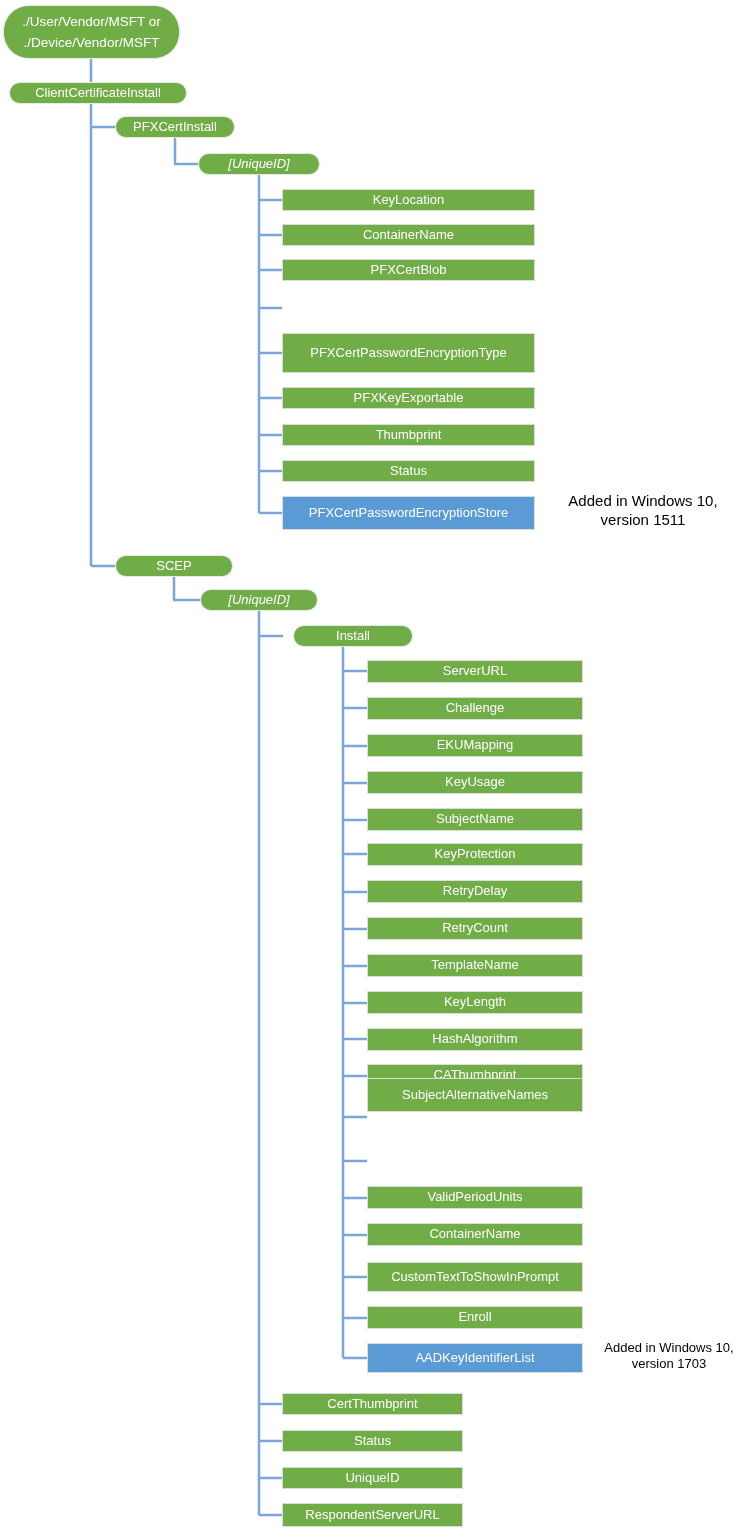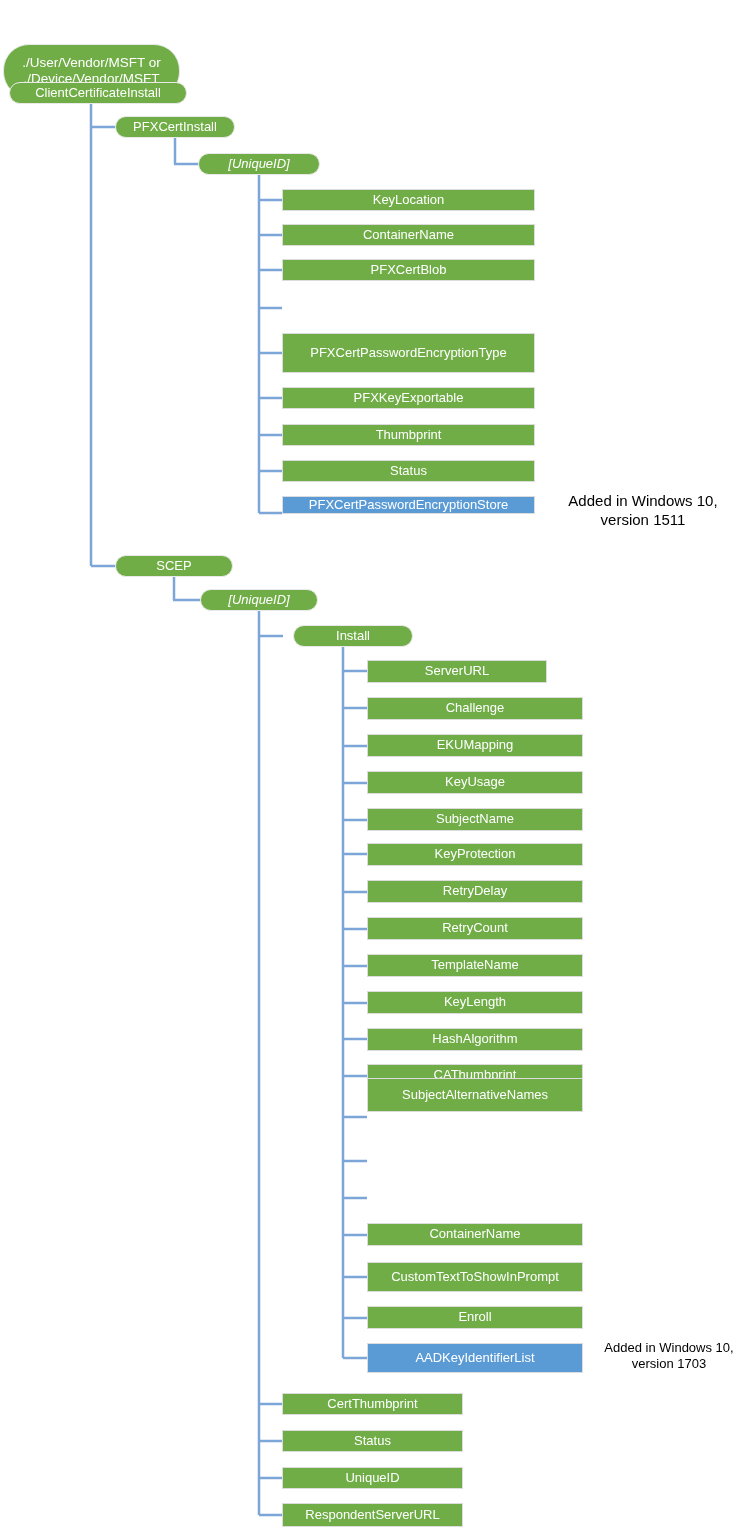"./User/Vendor/MSFT or" .root { line-height: 16px -> 21px; margin-top: 39px -> none }
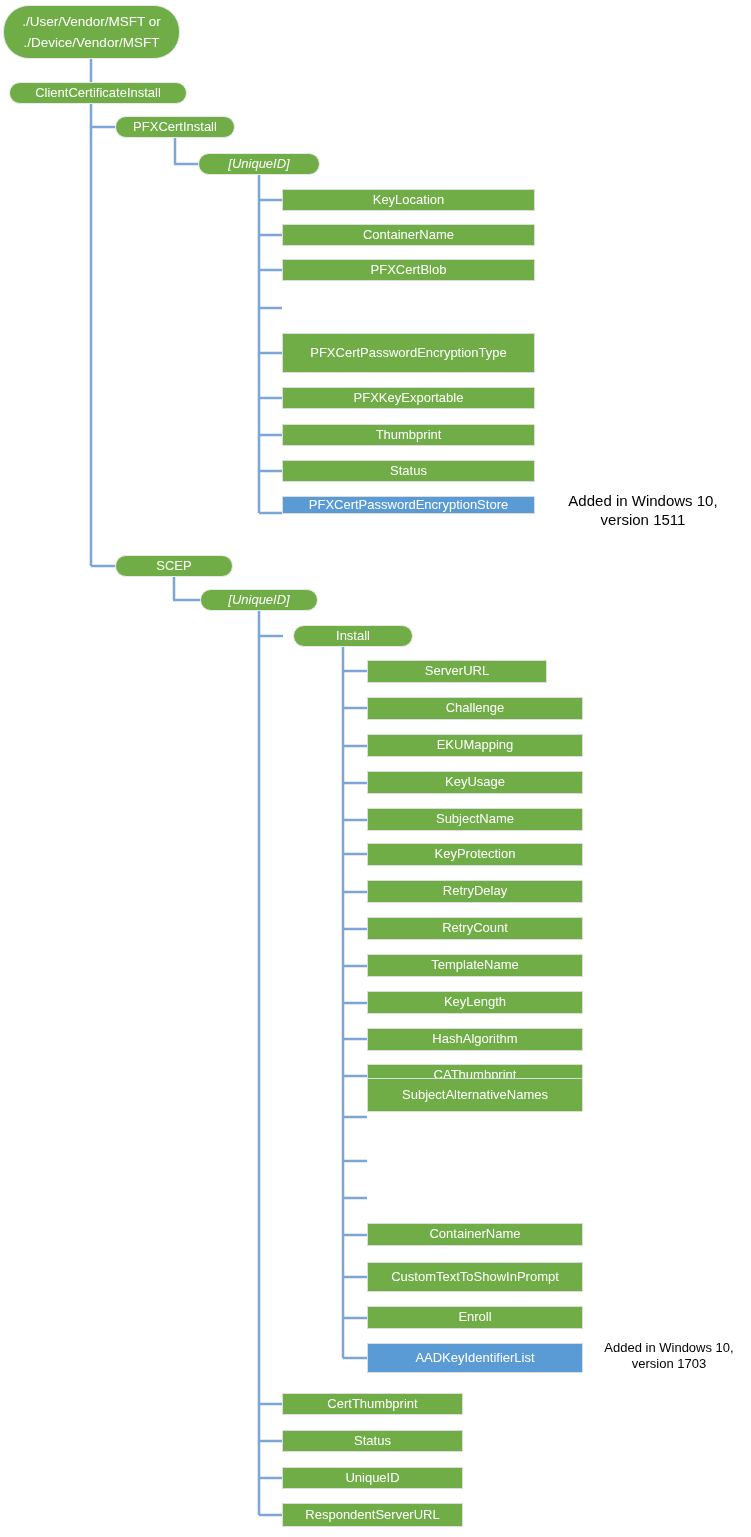"PFXCertPasswordEncryptionStore" div.node { height: 18px -> 34px }
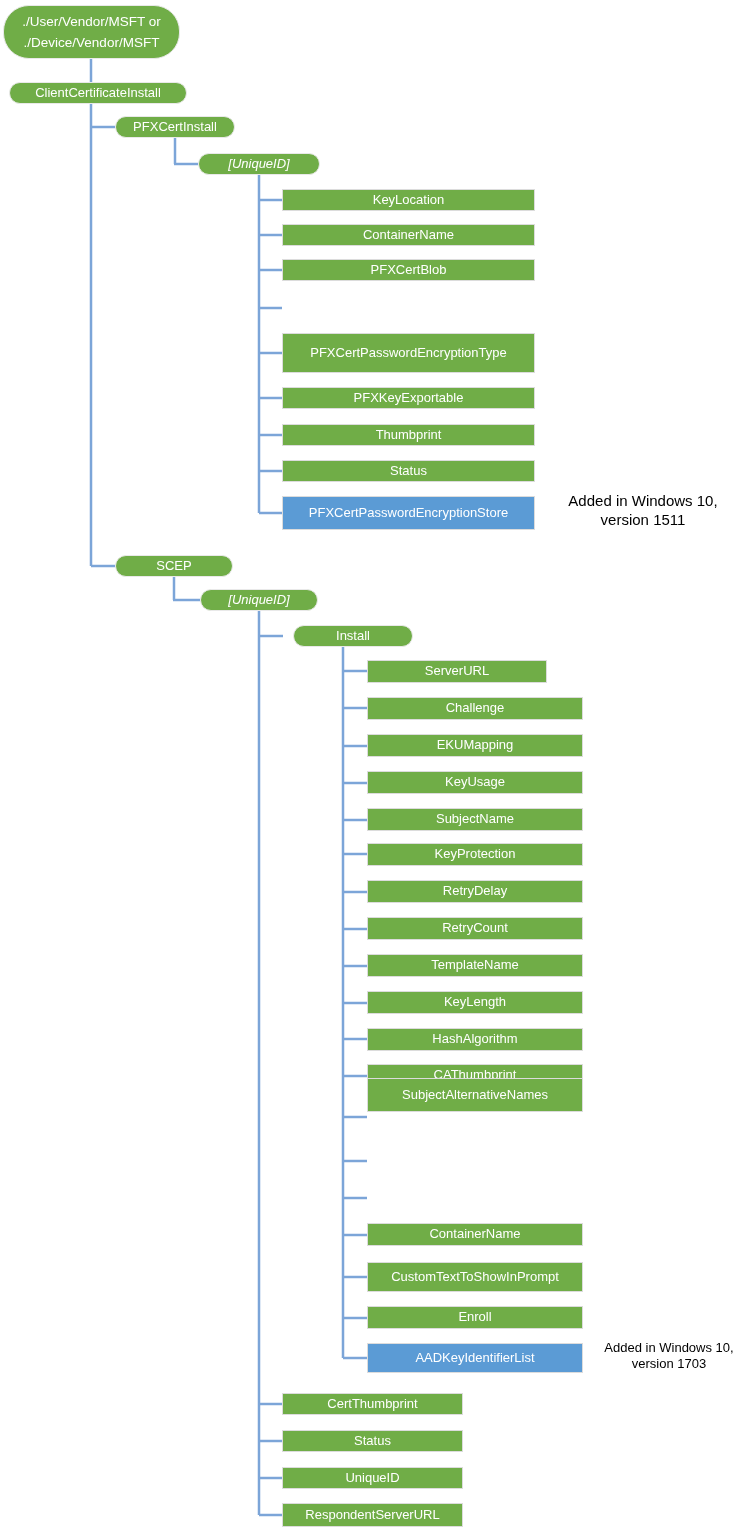"ServerURL" div.node { width: 180px -> 216px }
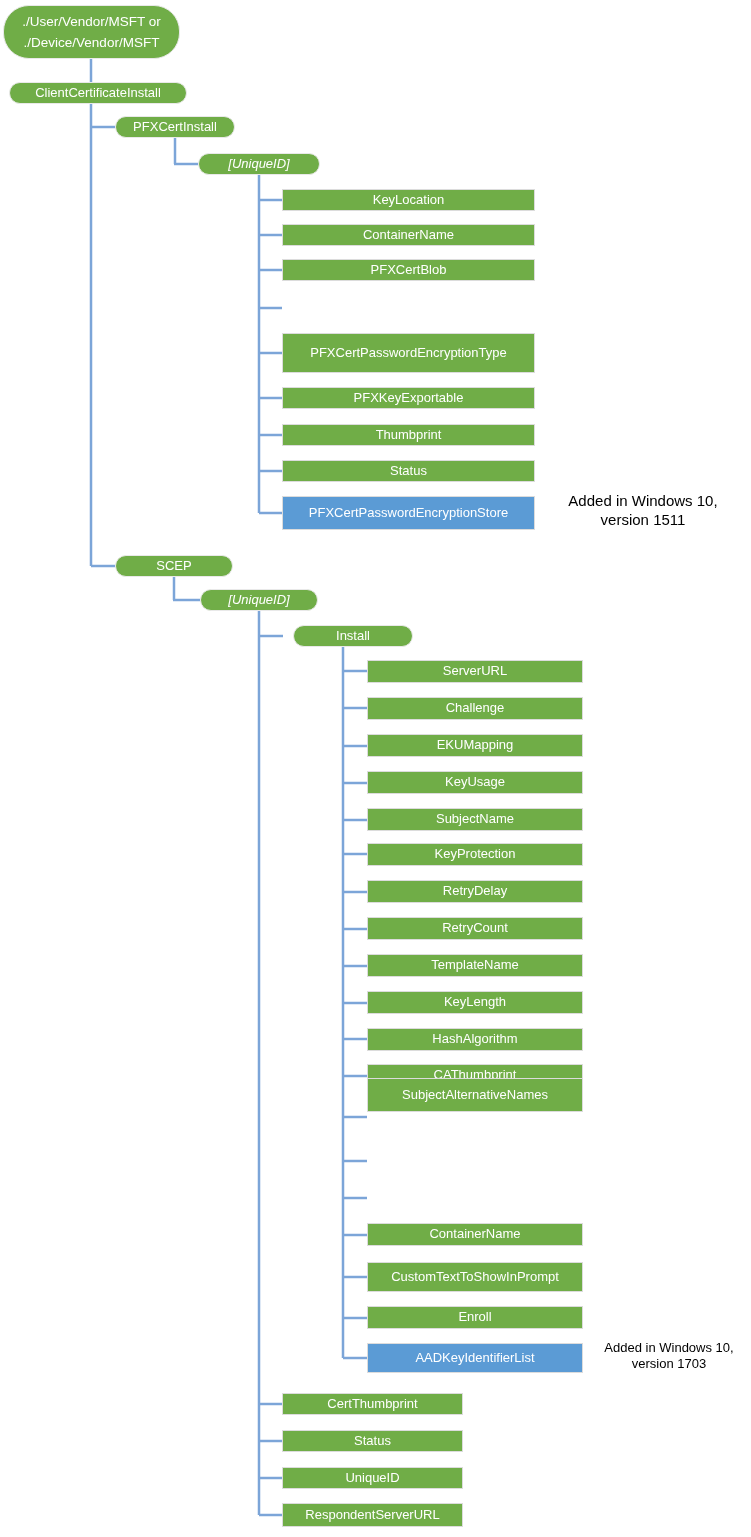"ValidPeriodUnits" div.node { html: none -> <div>ValidPeriodUnits</div> }
